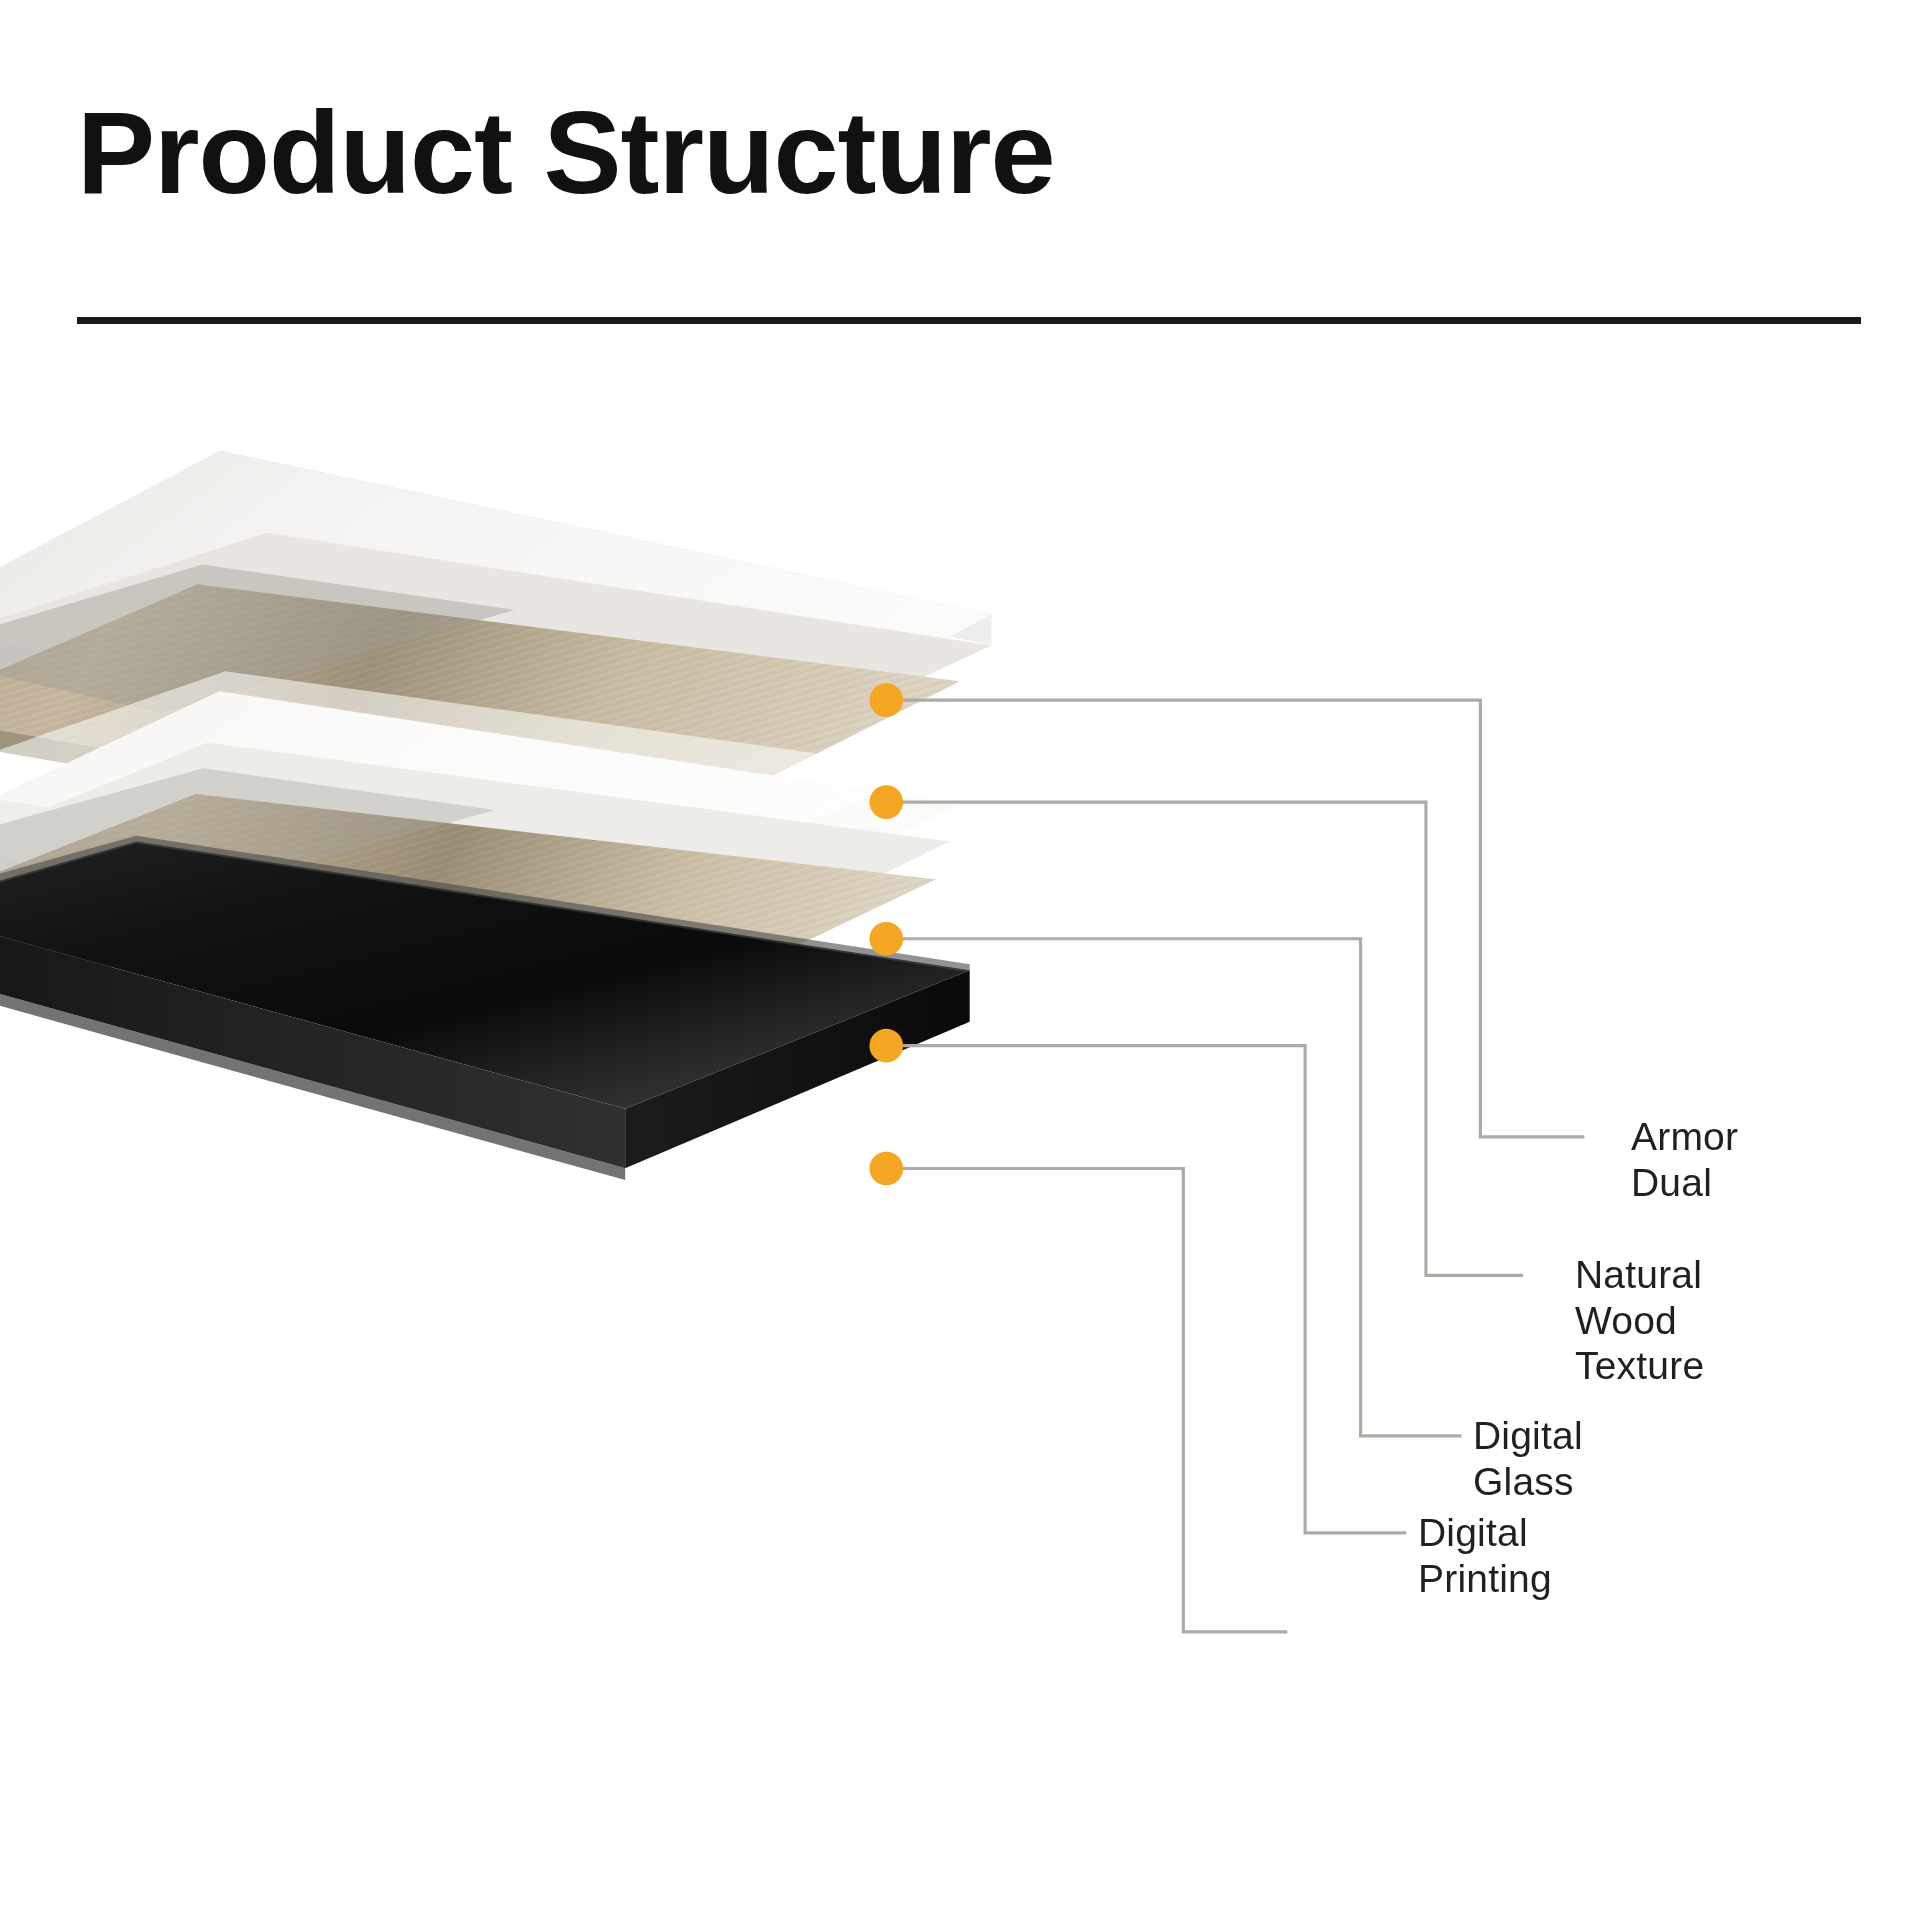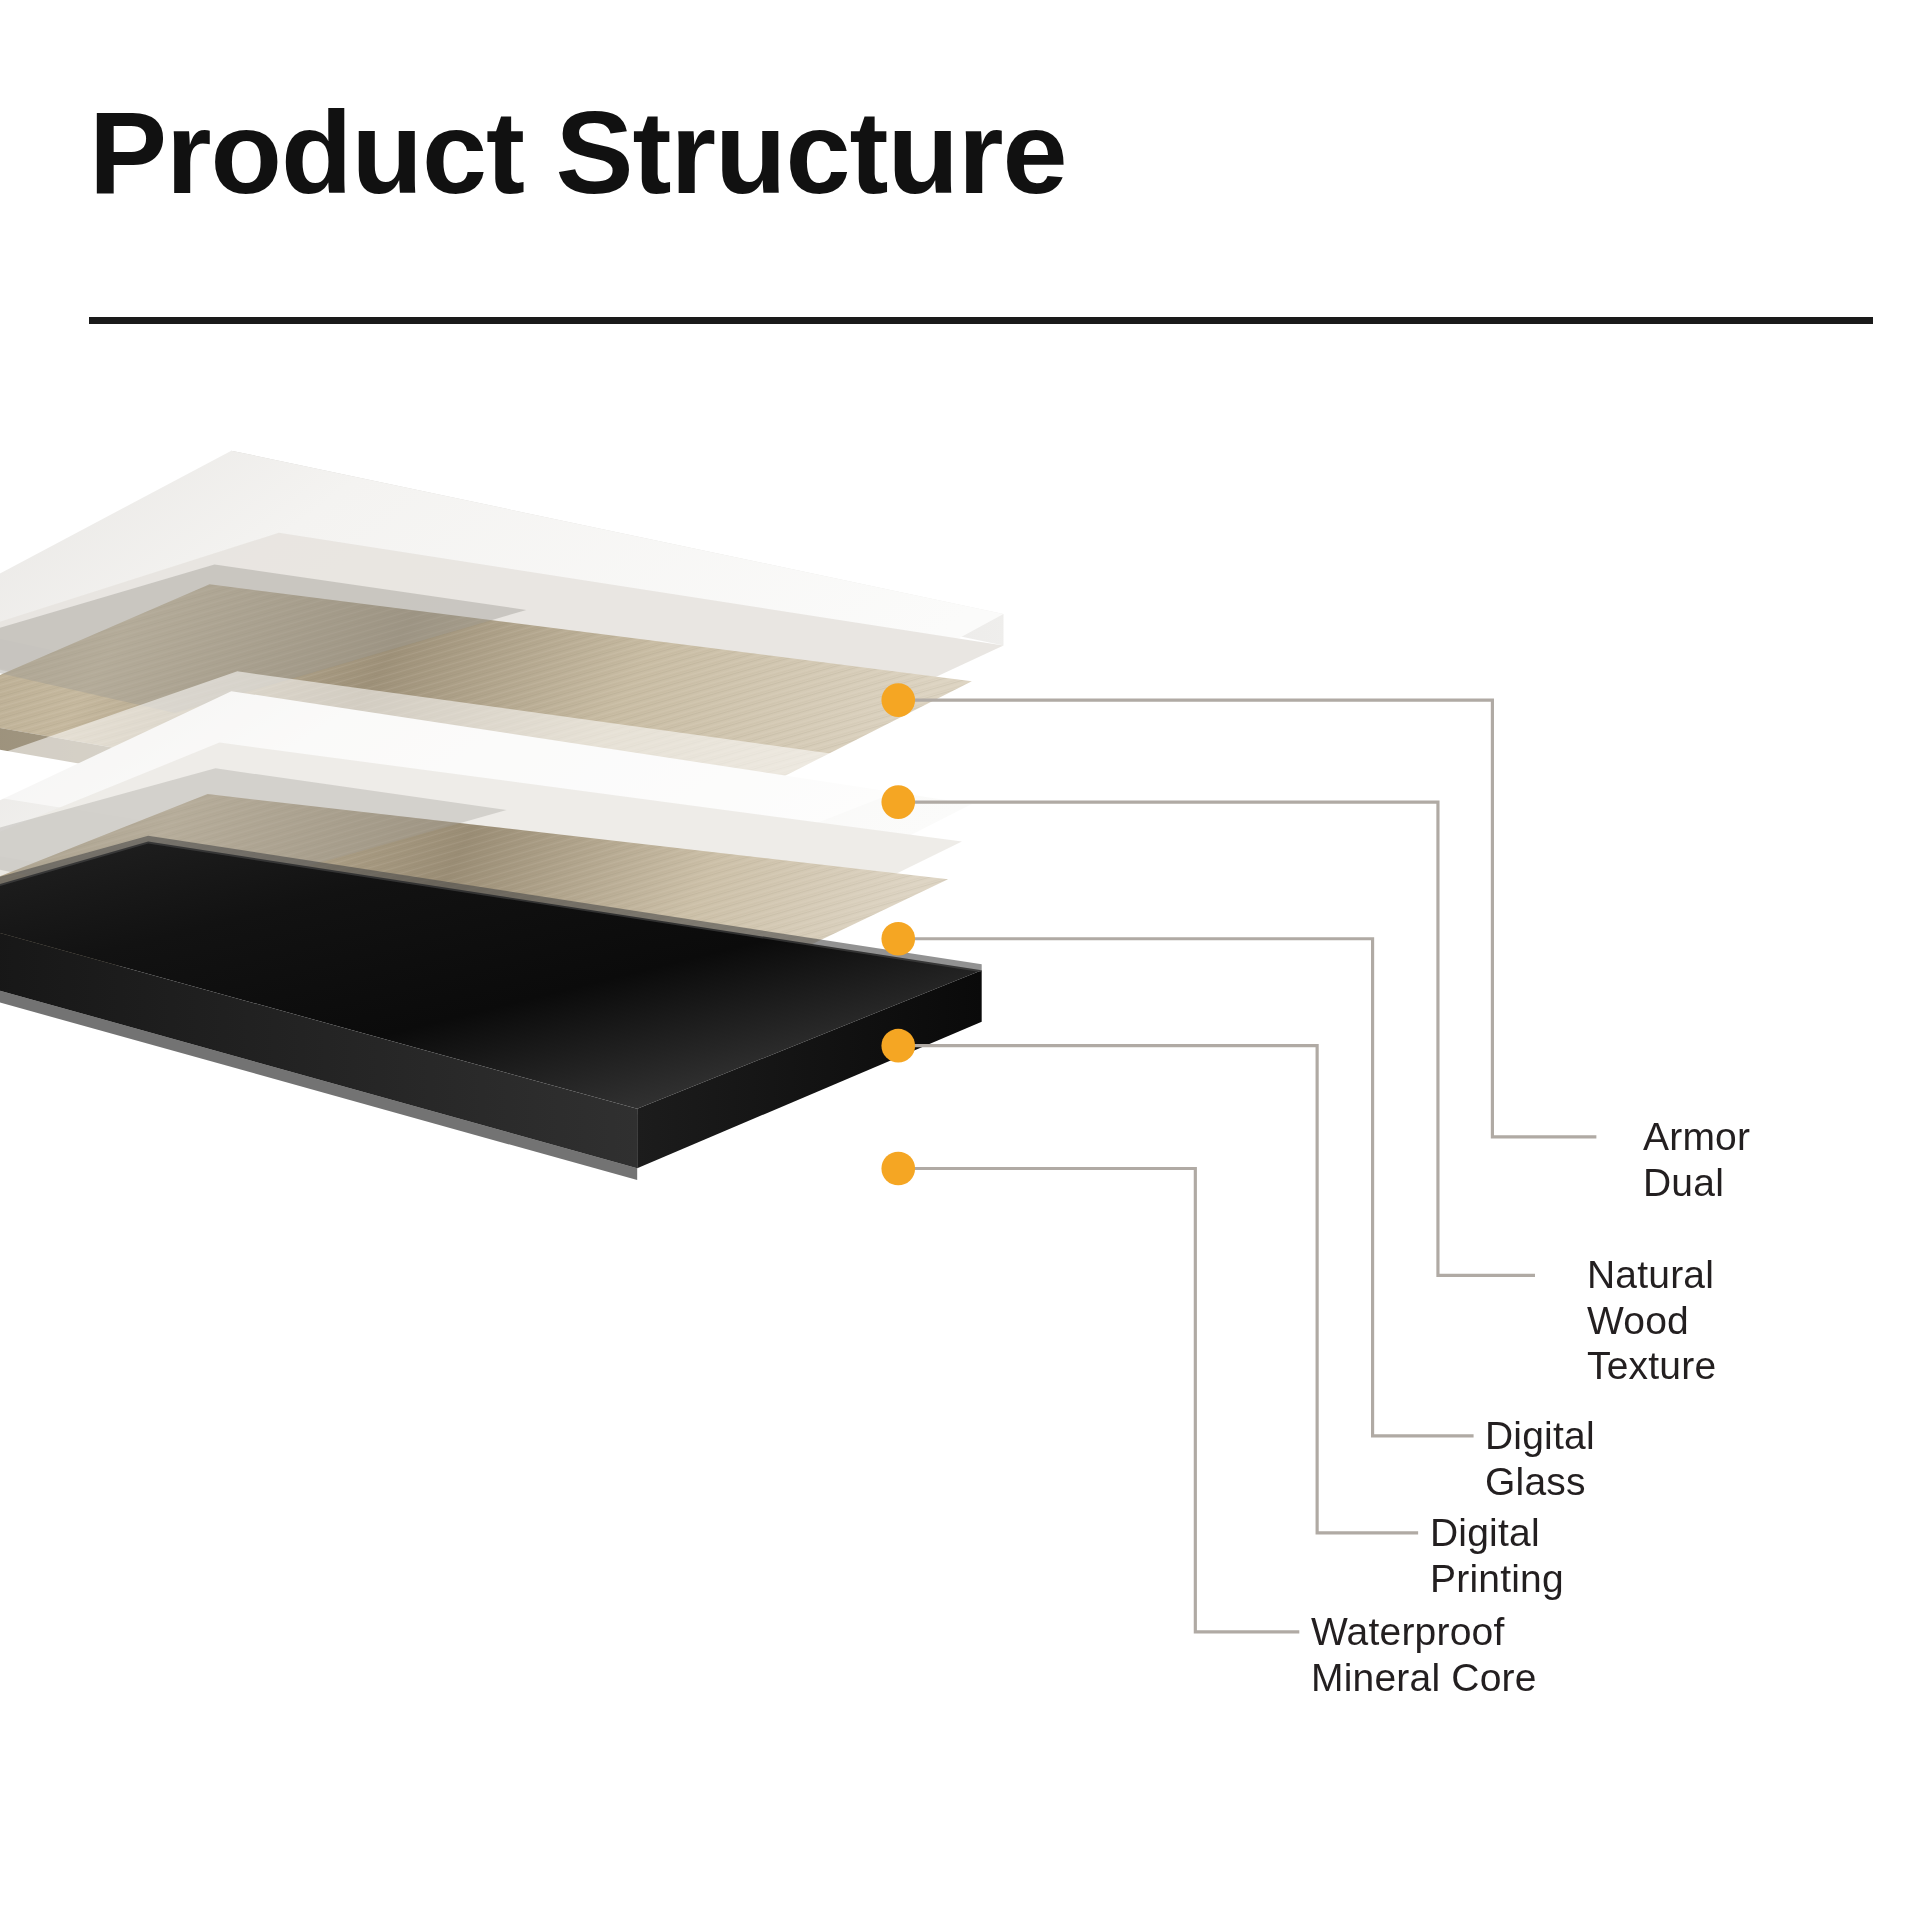"Product Structure" #stage { left: 12px -> 0 }
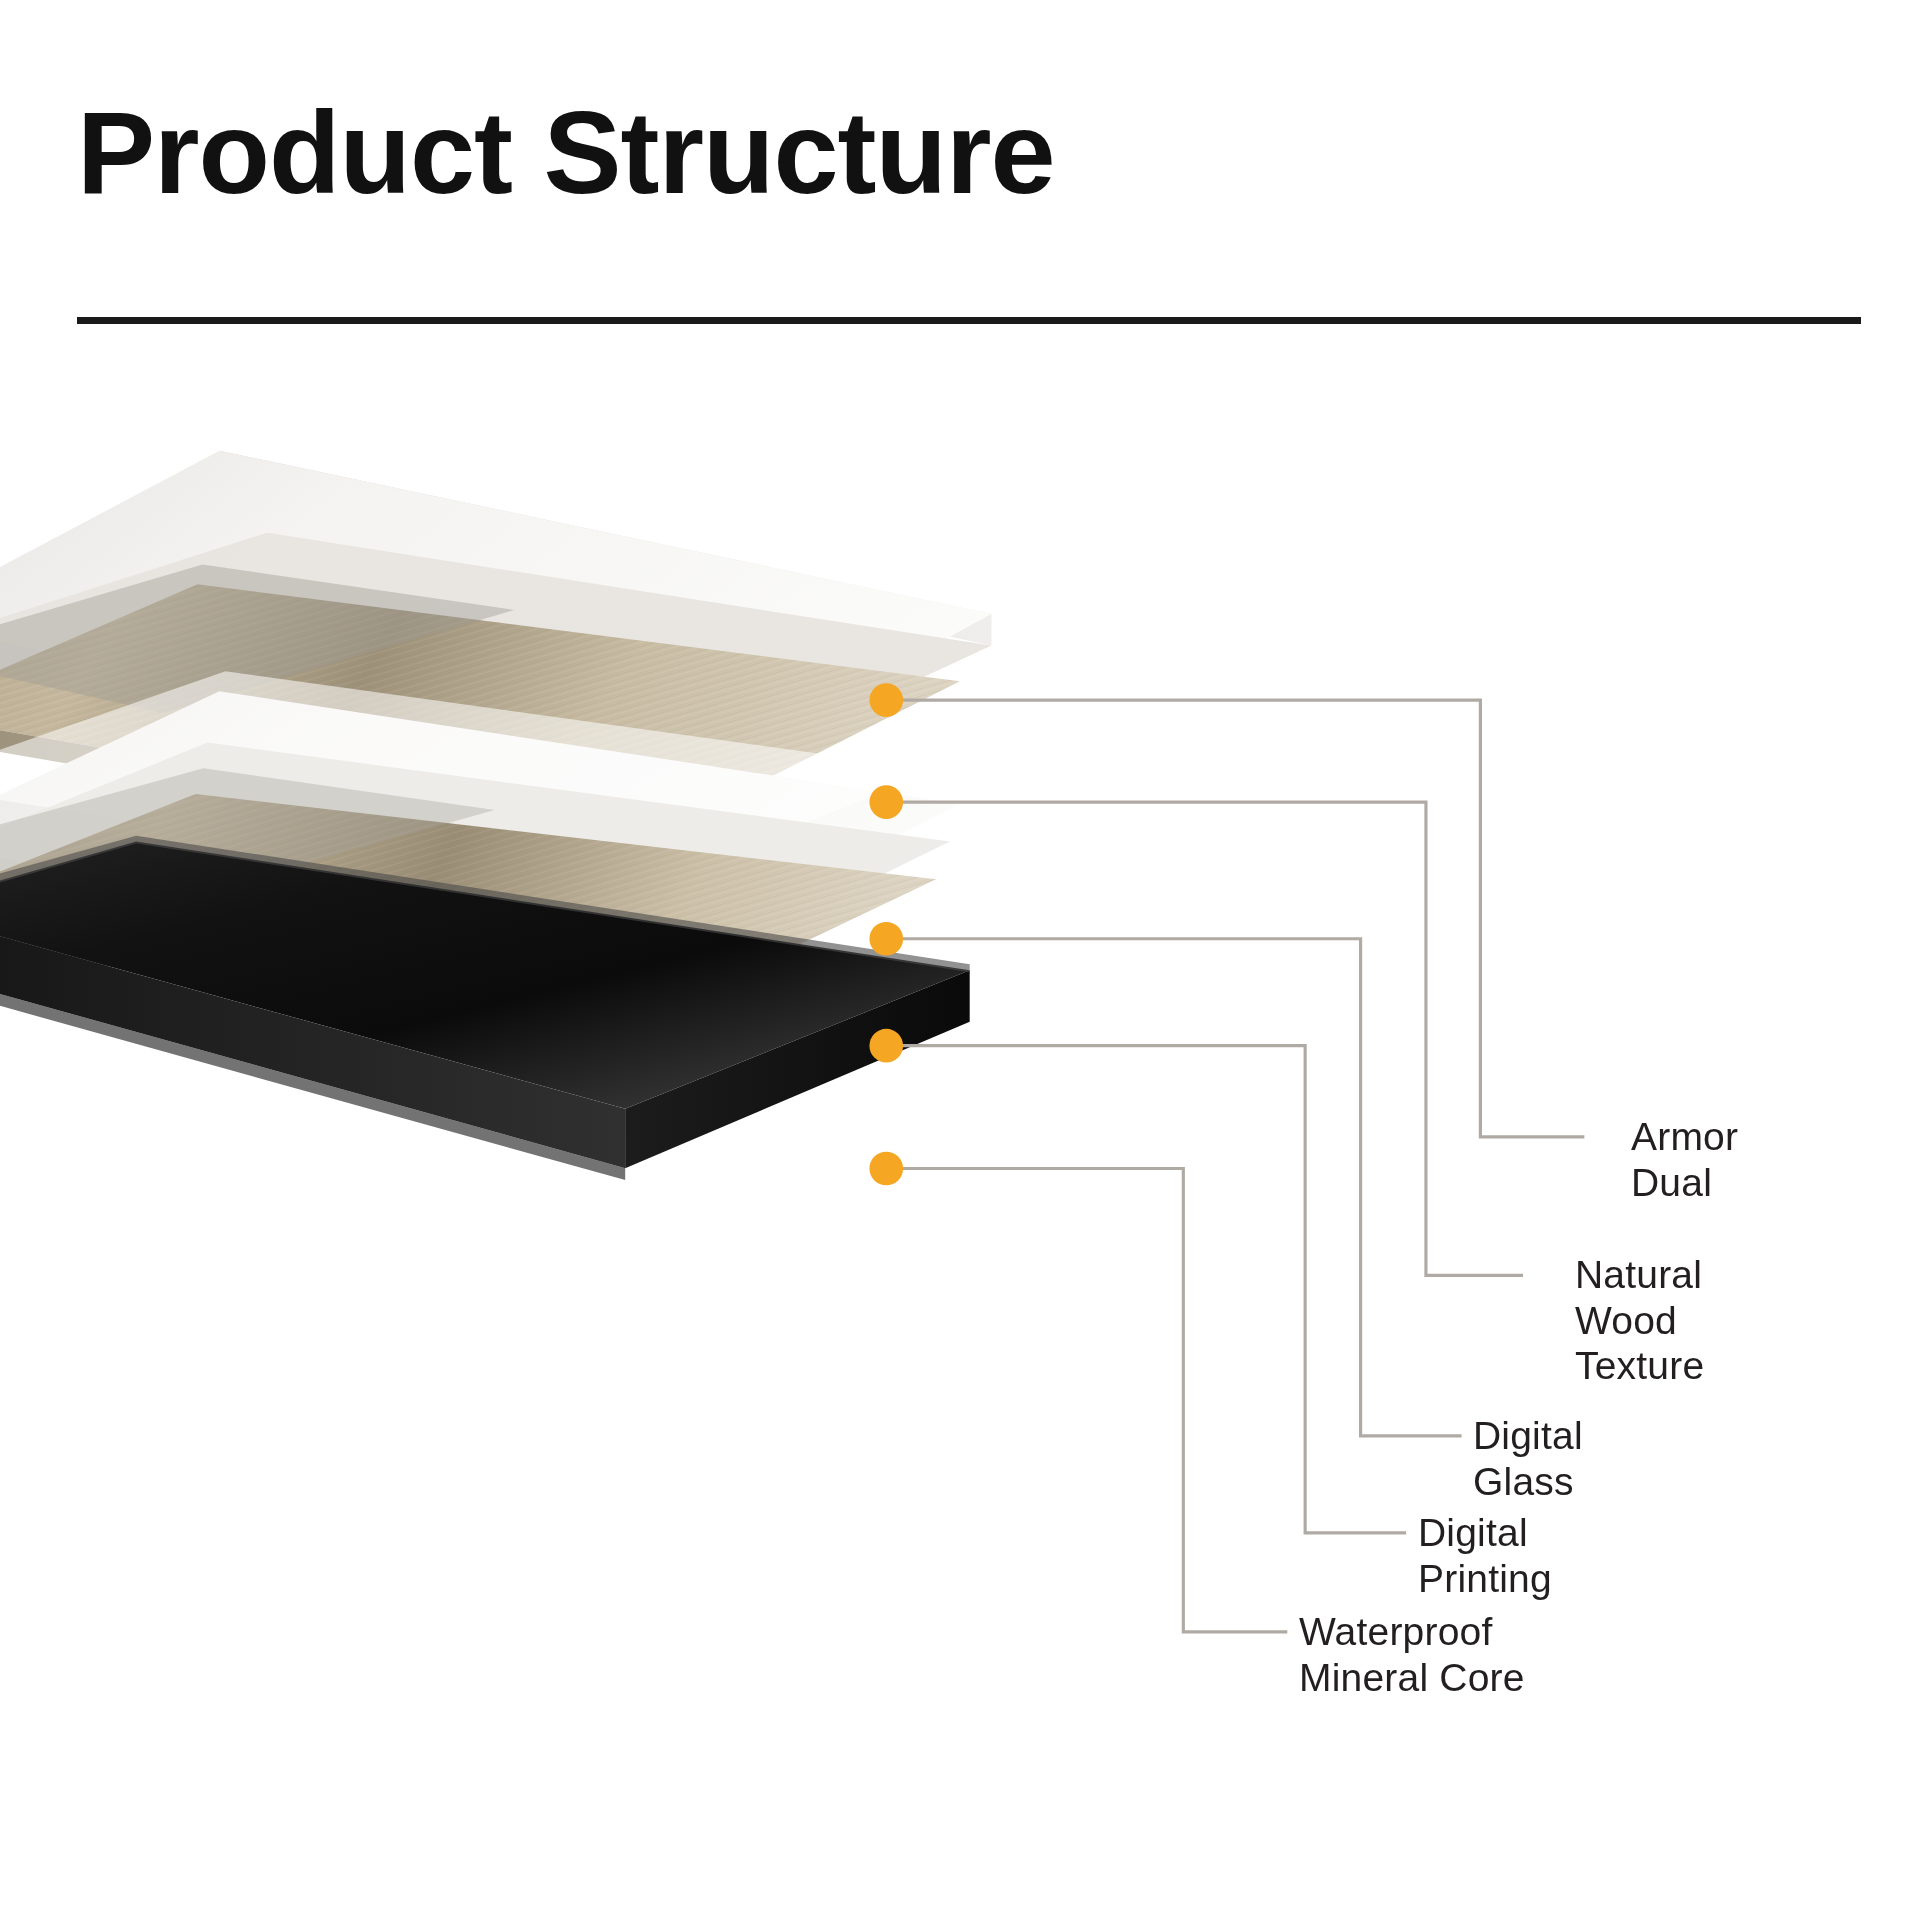"Waterproof Mineral Core" div.callout-label { html: <div>Waterproof Mineral Core</div> -> none }
